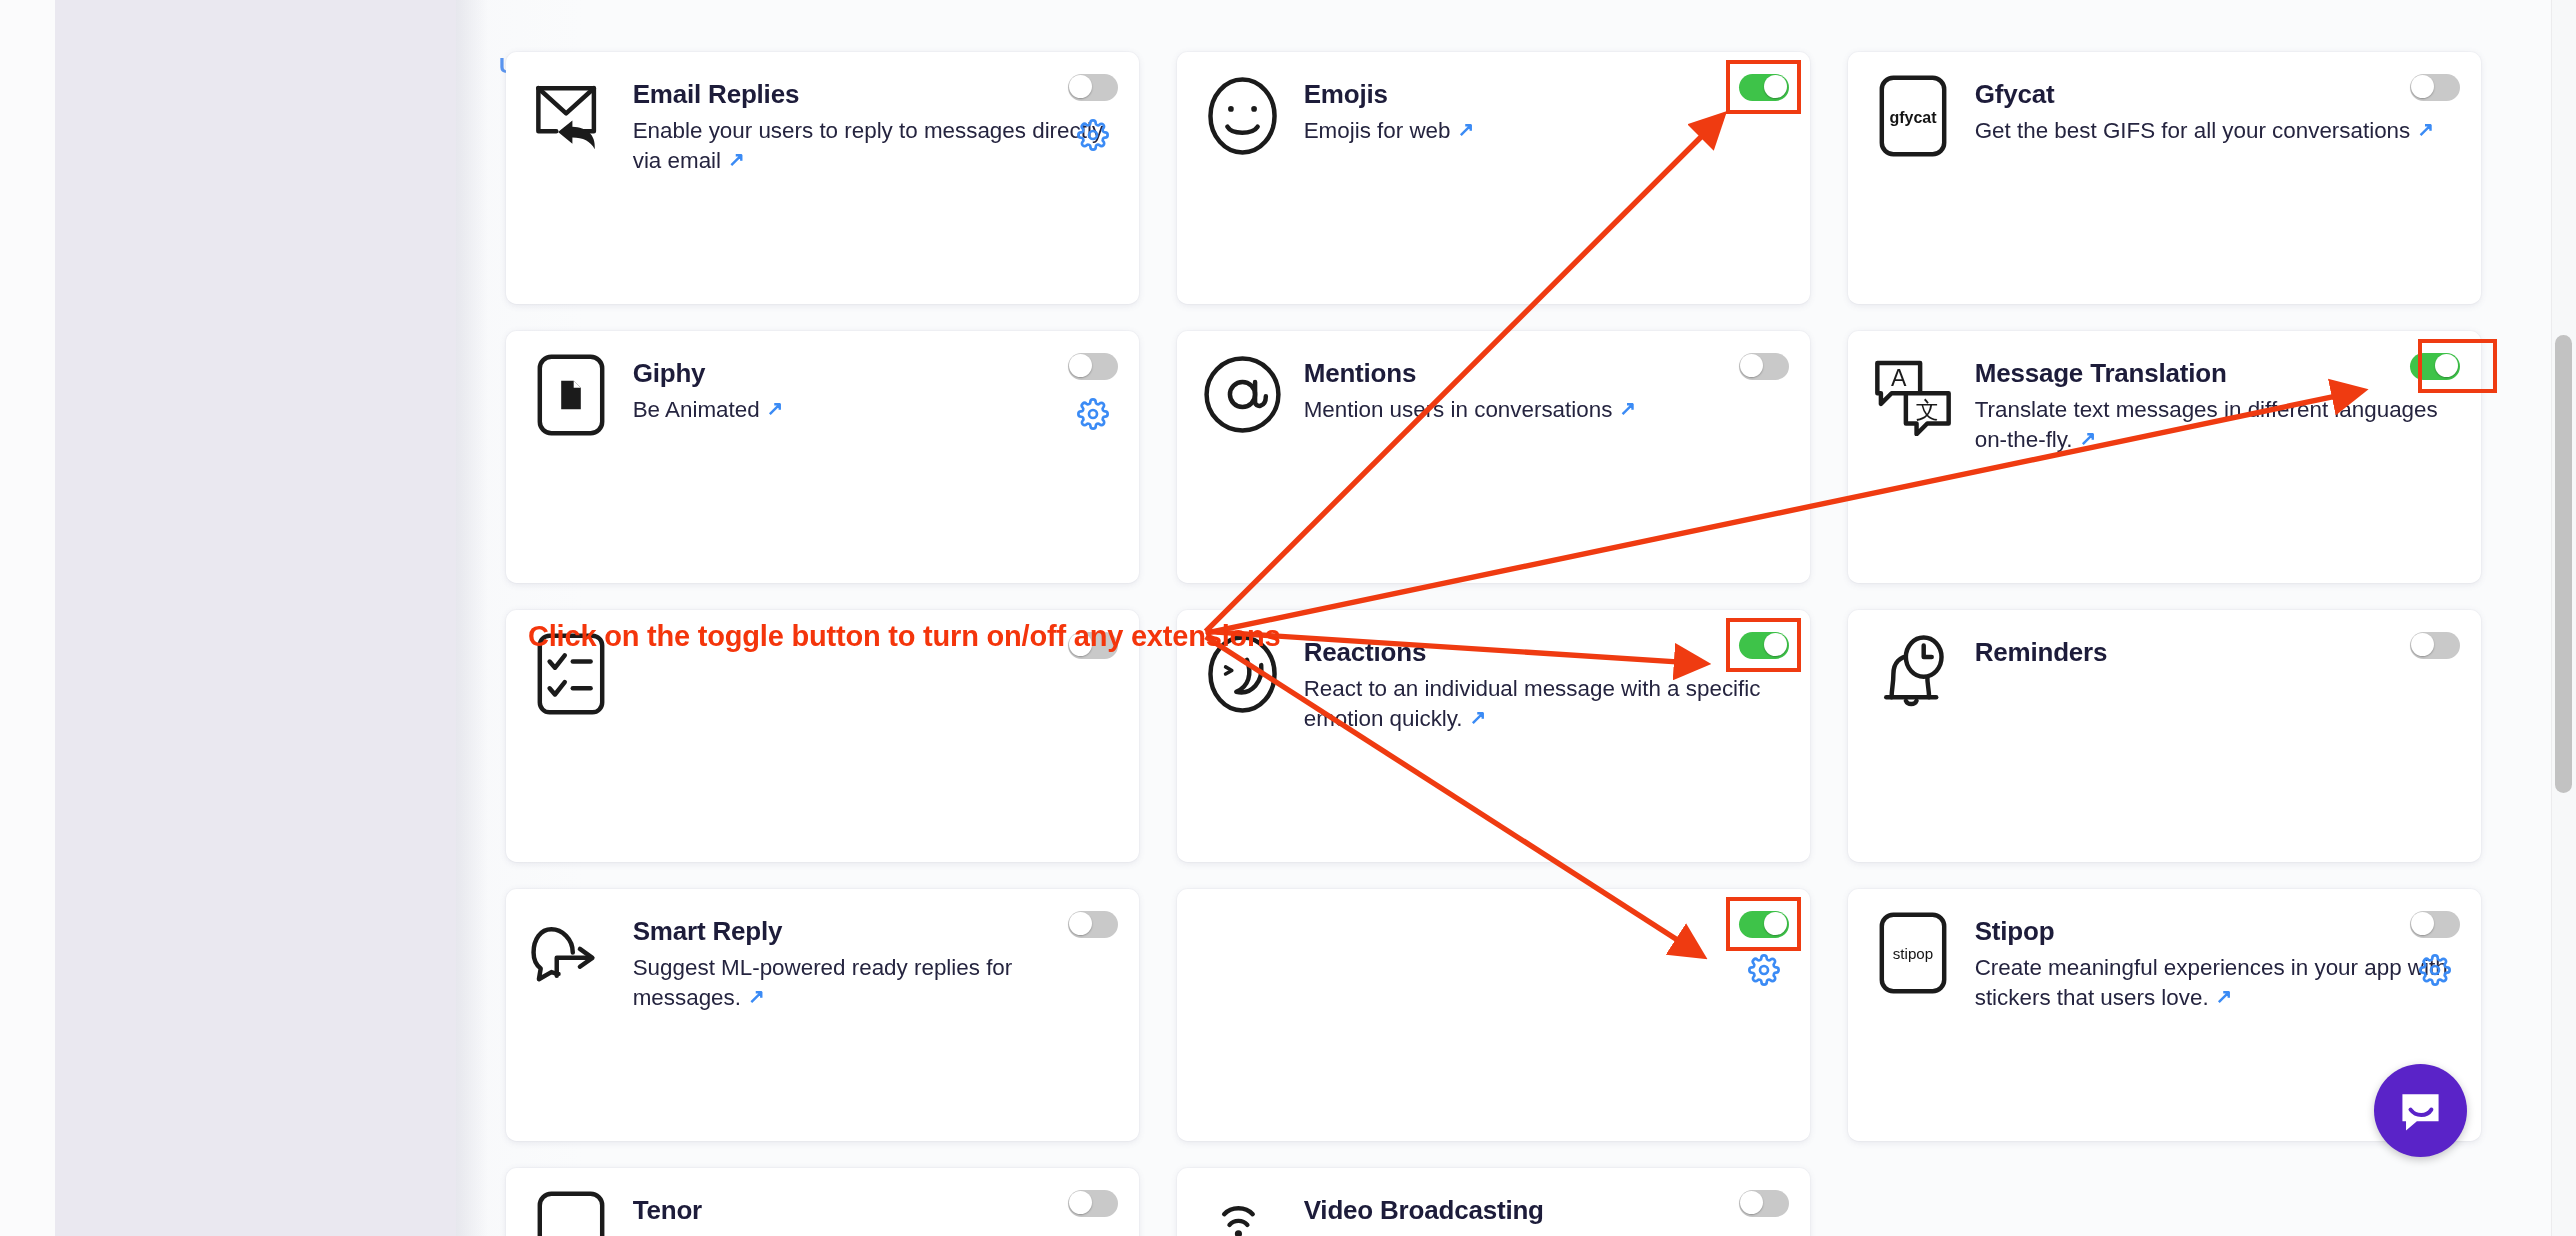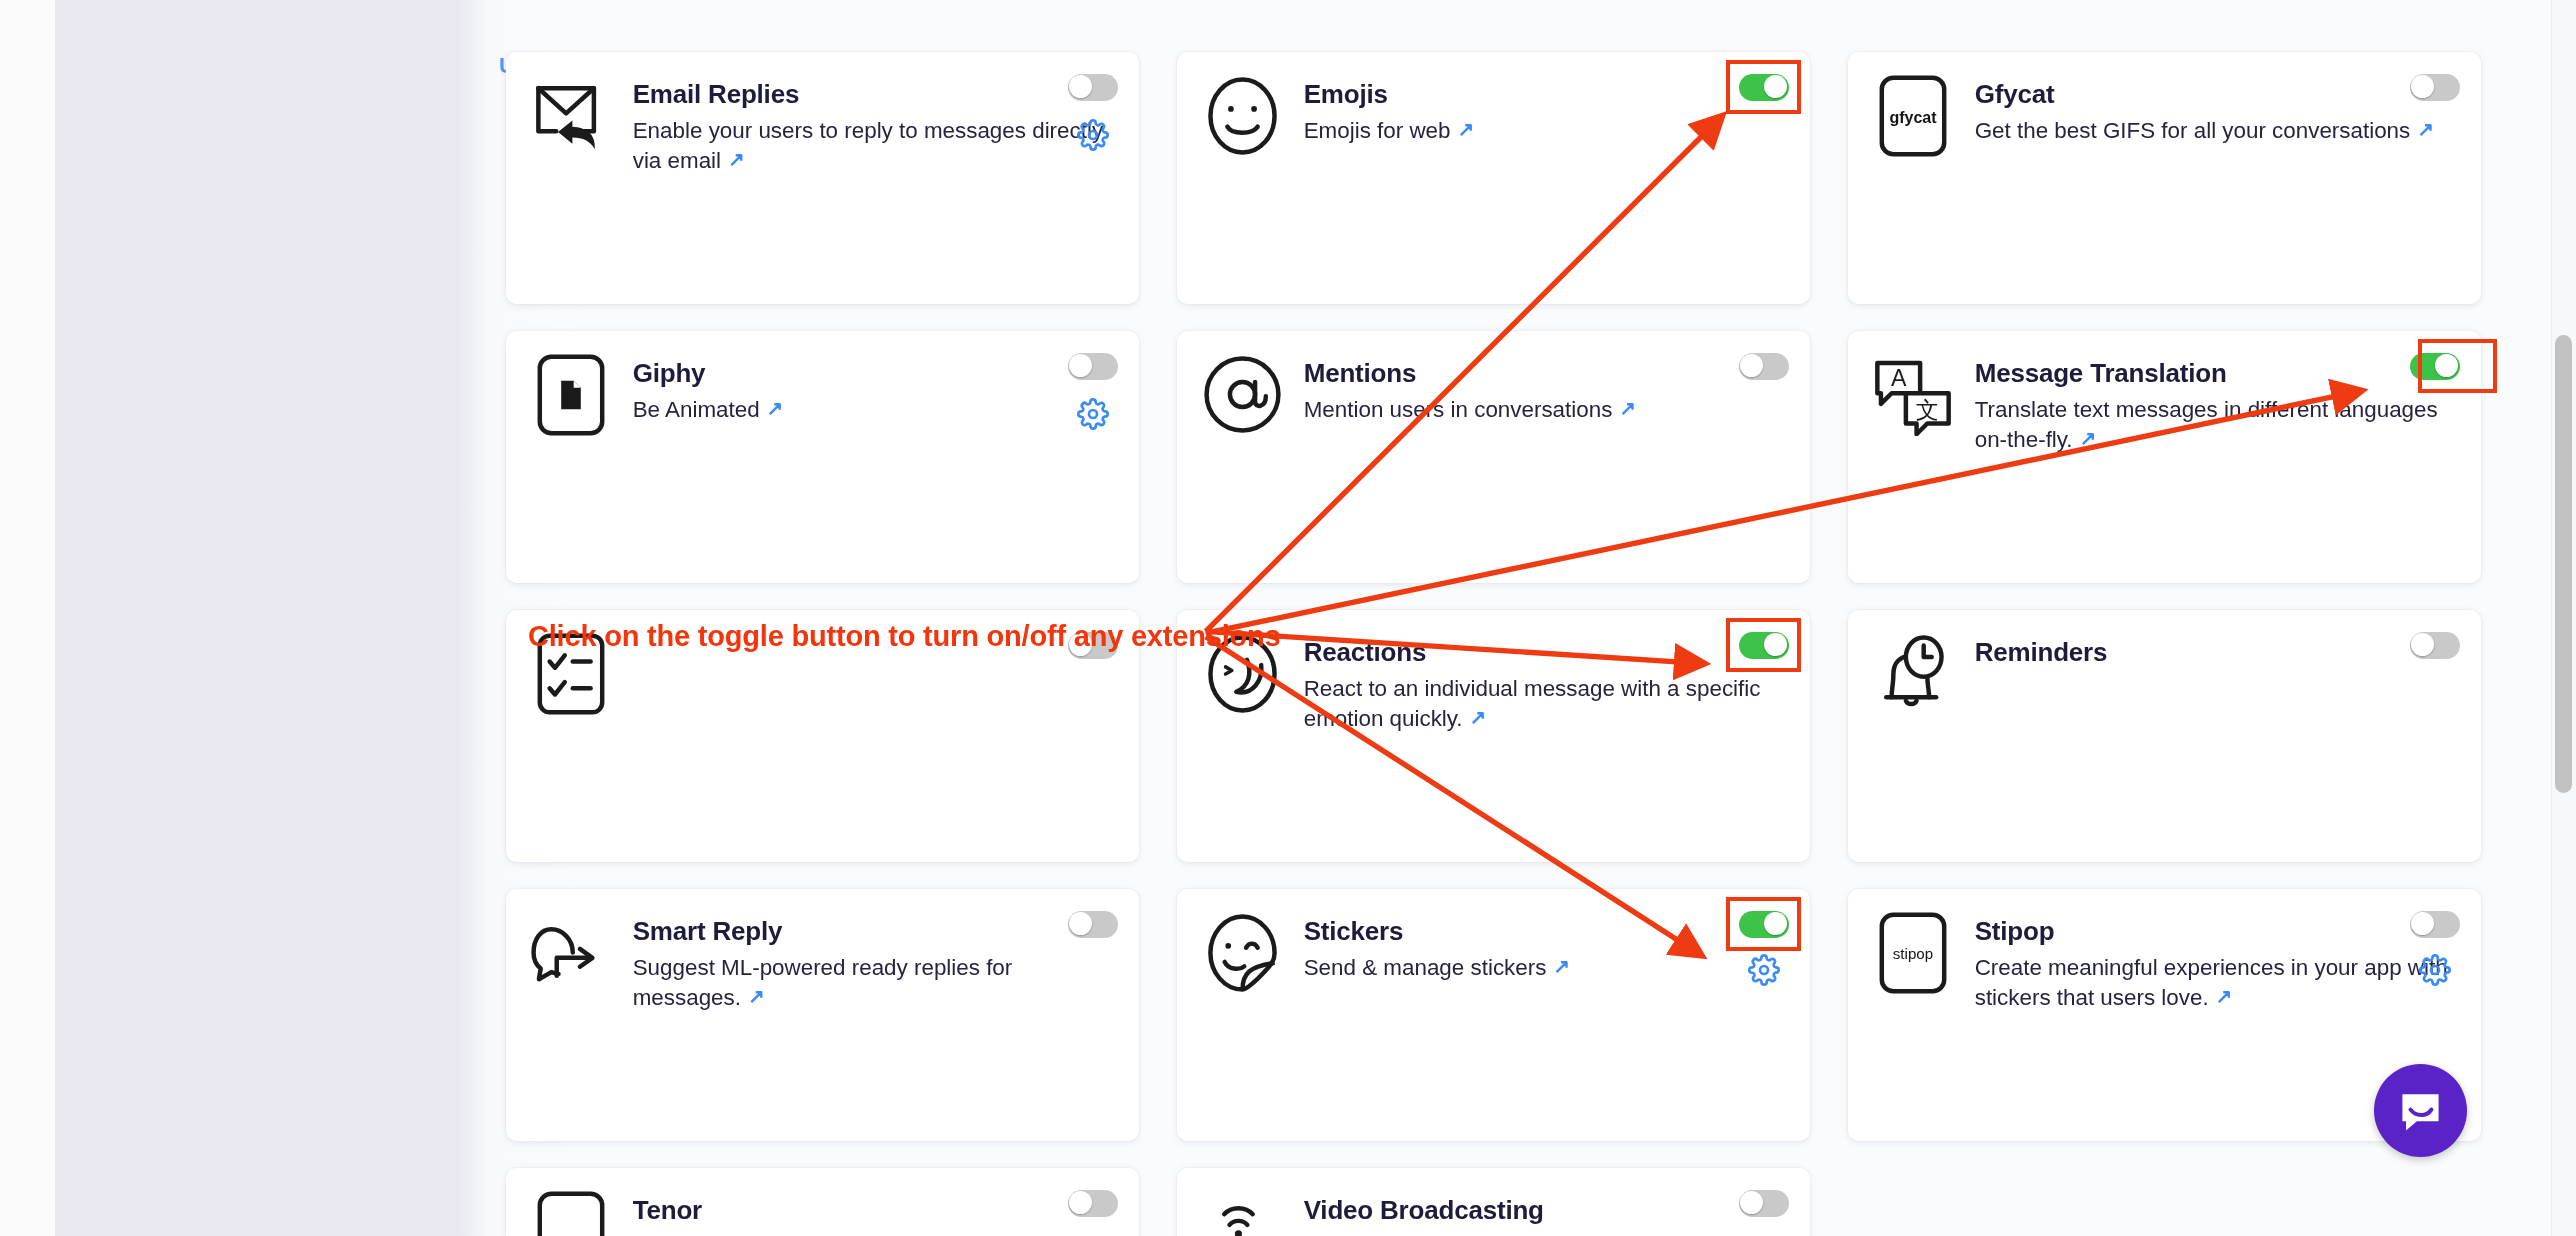"Stickers" div.card-inner { html: <div> <div> <svg> <path></path> <path></path> <circle></circle> <path></path> <path></path> </svg> </div> <div> <div>Stickers</div> <div><span>Send &amp; manage stickers</span><span>↗</span></div> </div> </div> -> none }
